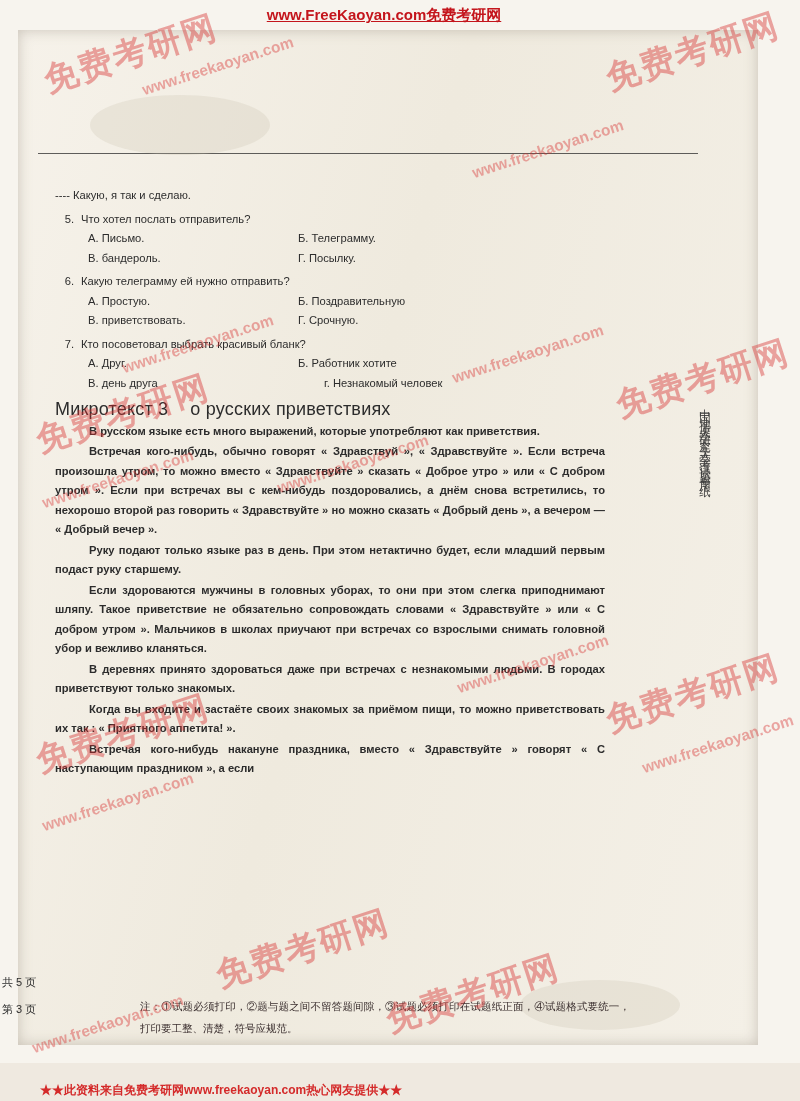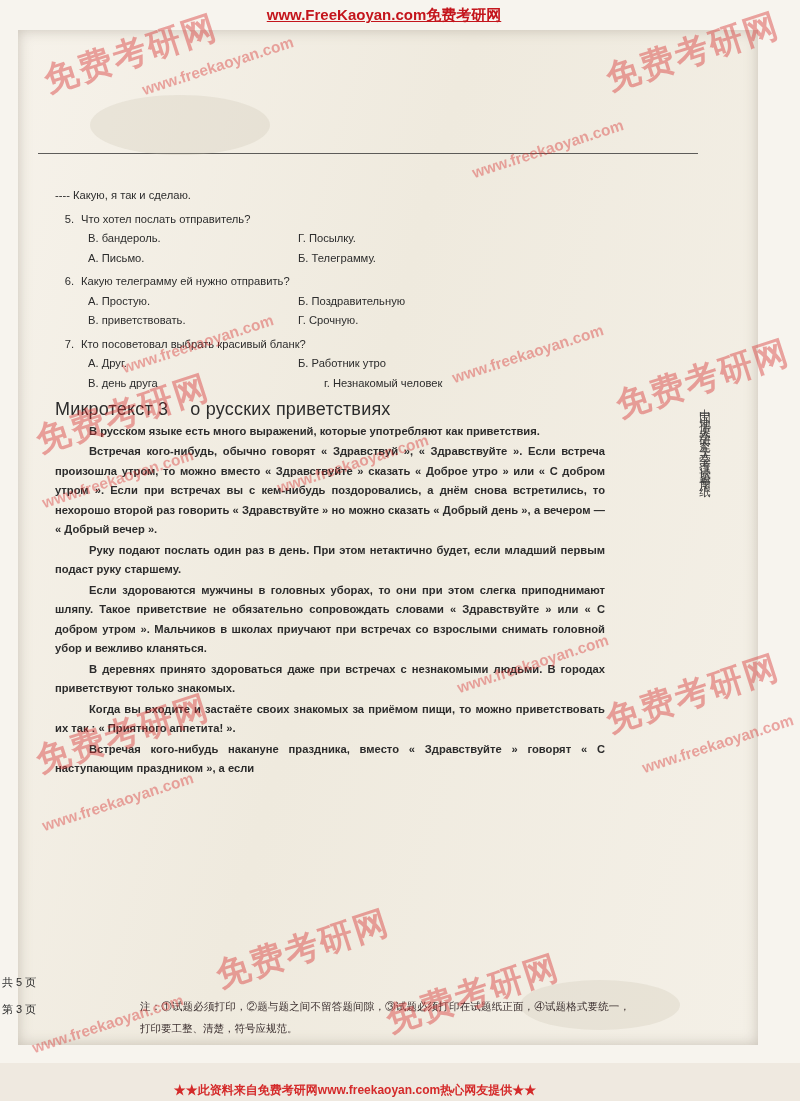"В. бандероль." div.opt-row { order: before "А. Письмо." -> after "А. Письмо." }
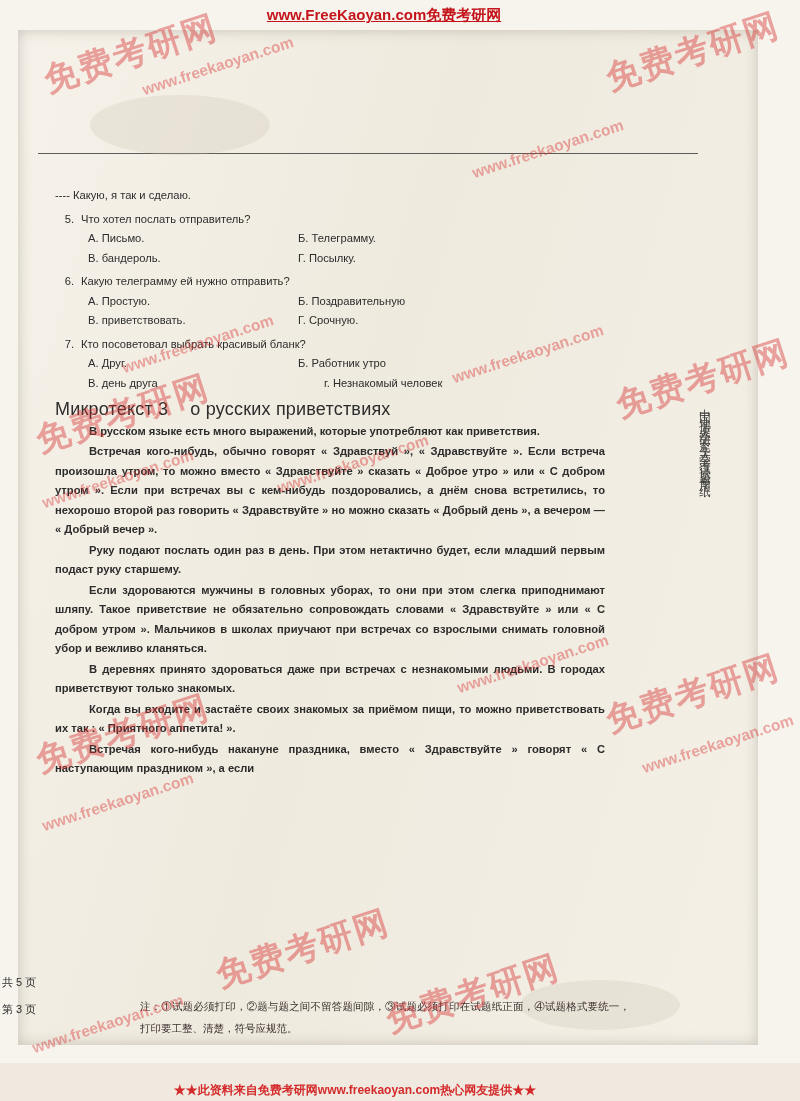"Б. Работник утро" span.opt-b { text: утро -> хотите }
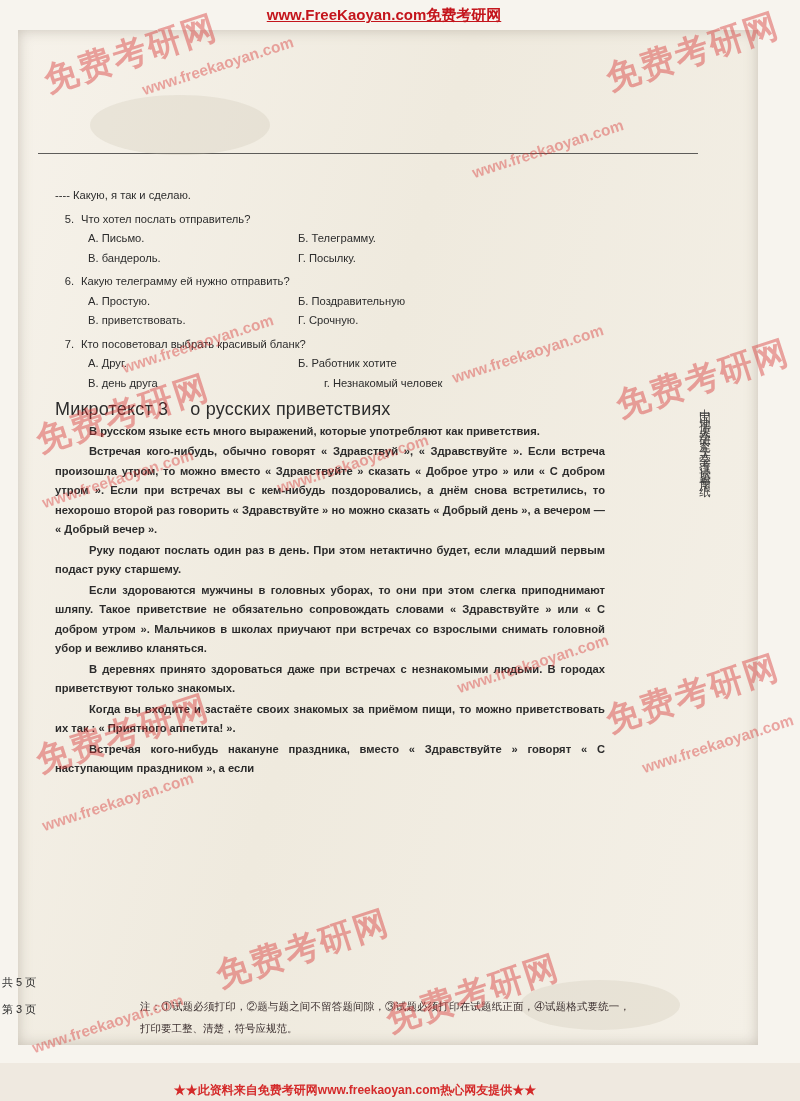"Руку подают послать один раз" p.para { text: послать один -> только языке }
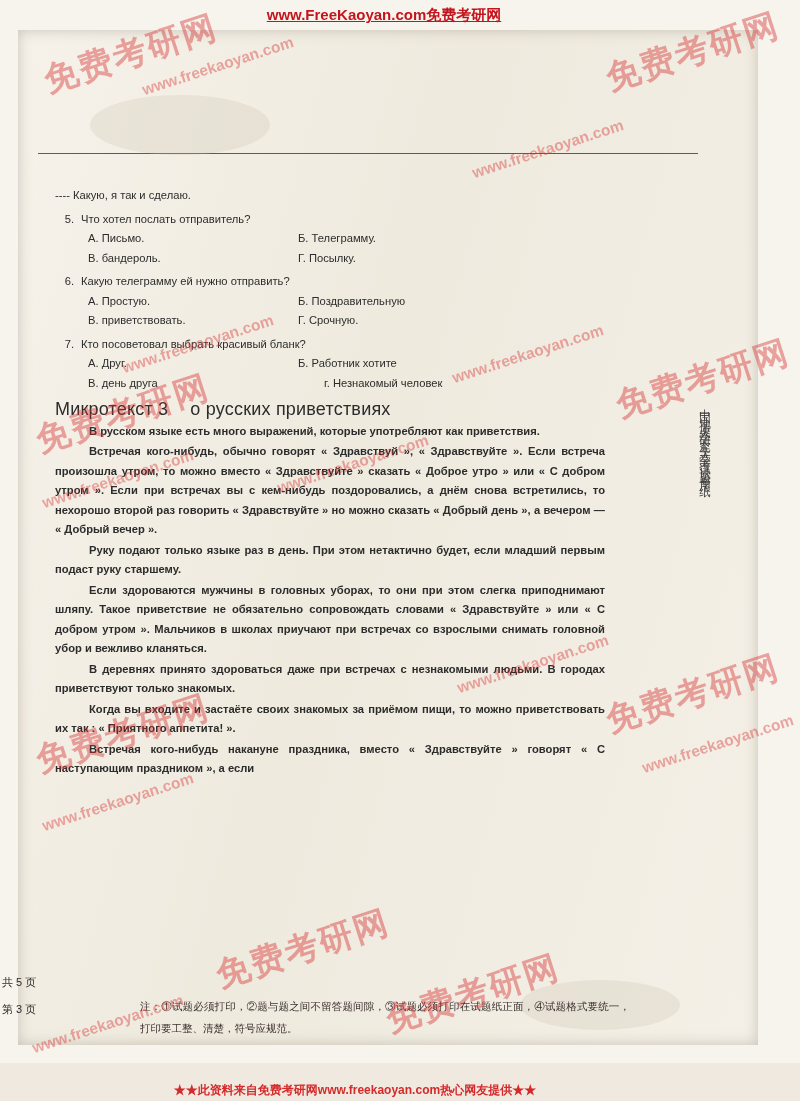"★★此资料来自免费考研网www.freekaoyan.com热心网友提供★★" .bottom-banner { padding-left: none -> 40px; text-align: center -> left }
